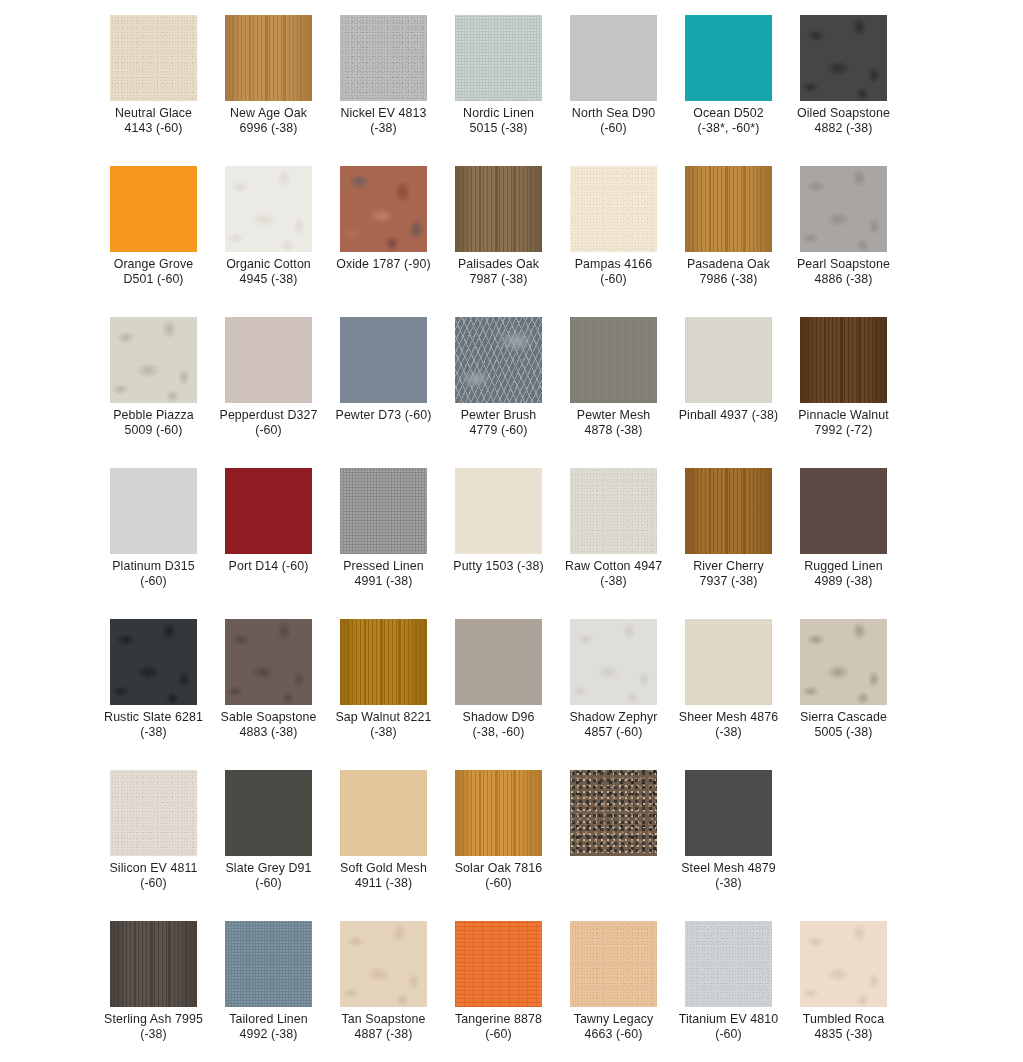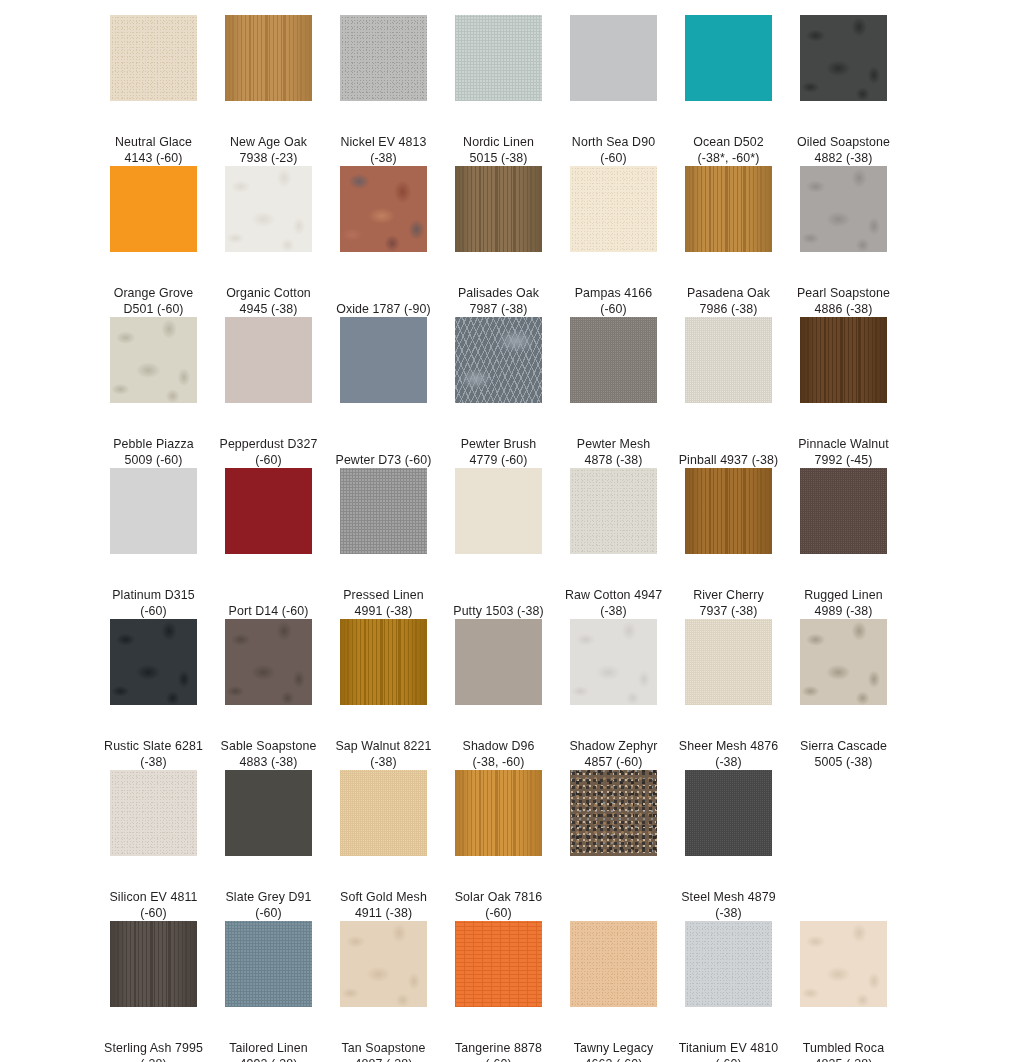"Neutral Glace 4143 (-60)" .swatch-cell { justify-content: space-between -> none }
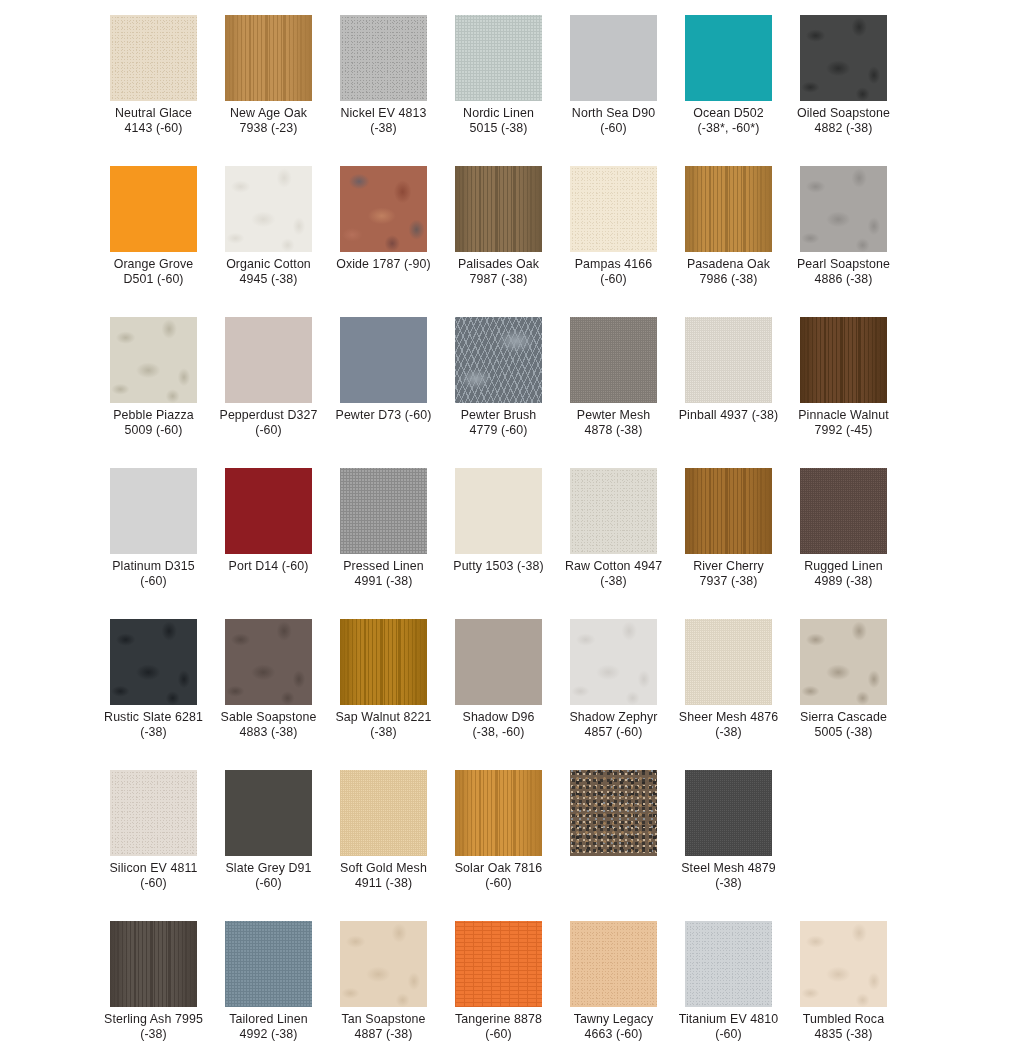"New Age Oak 7938 (-23)" div.swatch-label { text: 7938 (-23 -> 6996 (-38 }
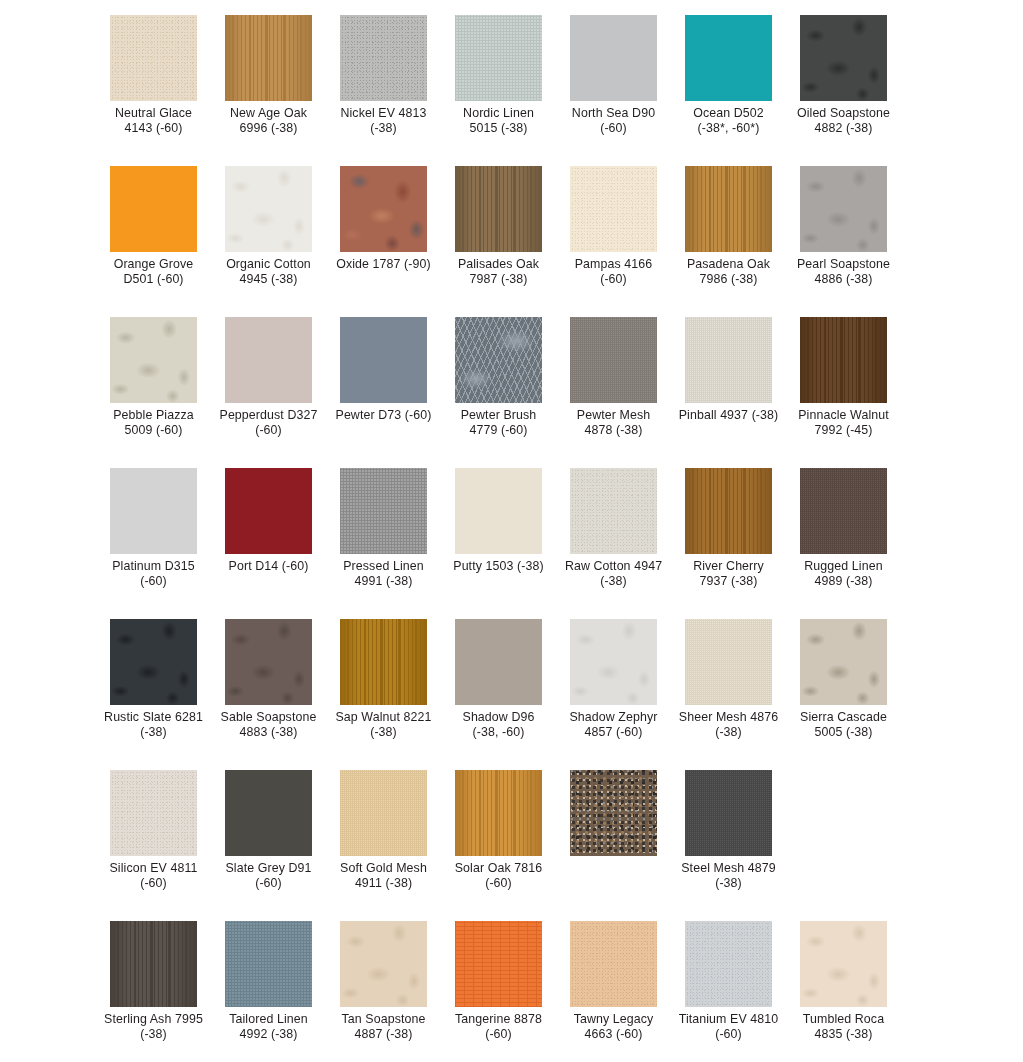"Pinnacle Walnut 7992 (-45)" div.swatch-label { text: -45 -> -72 }
